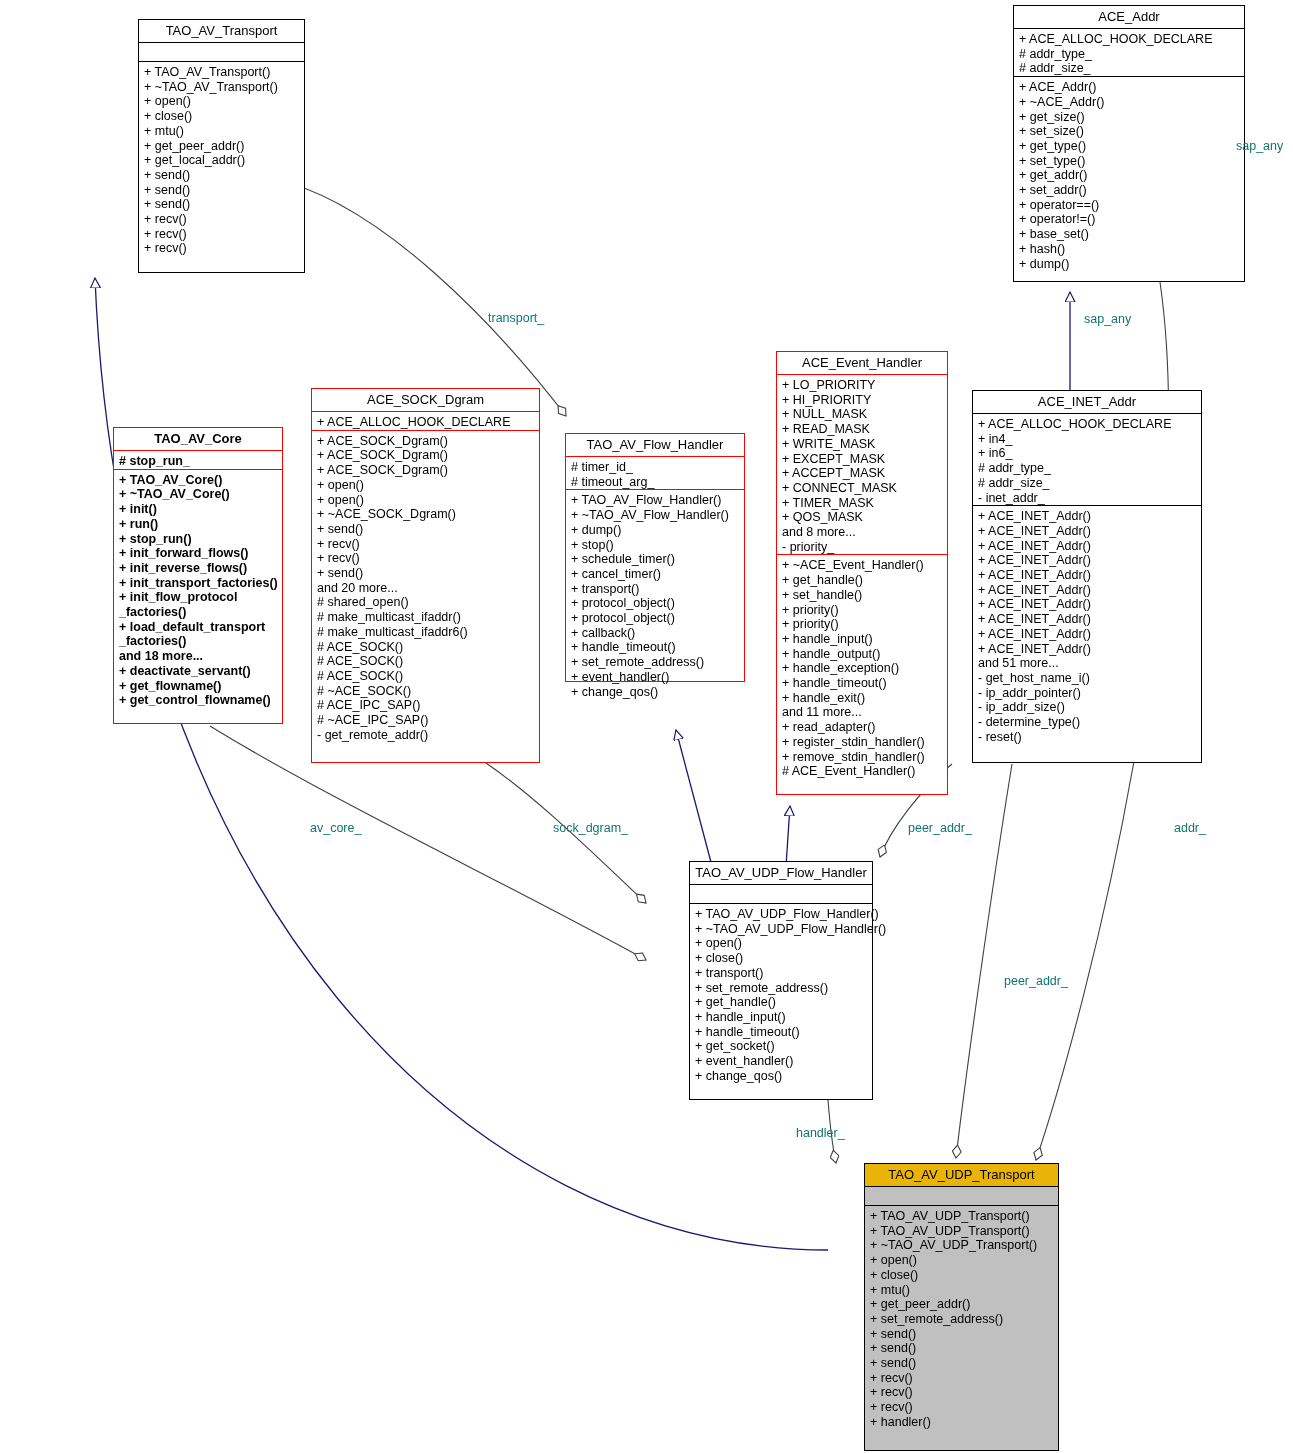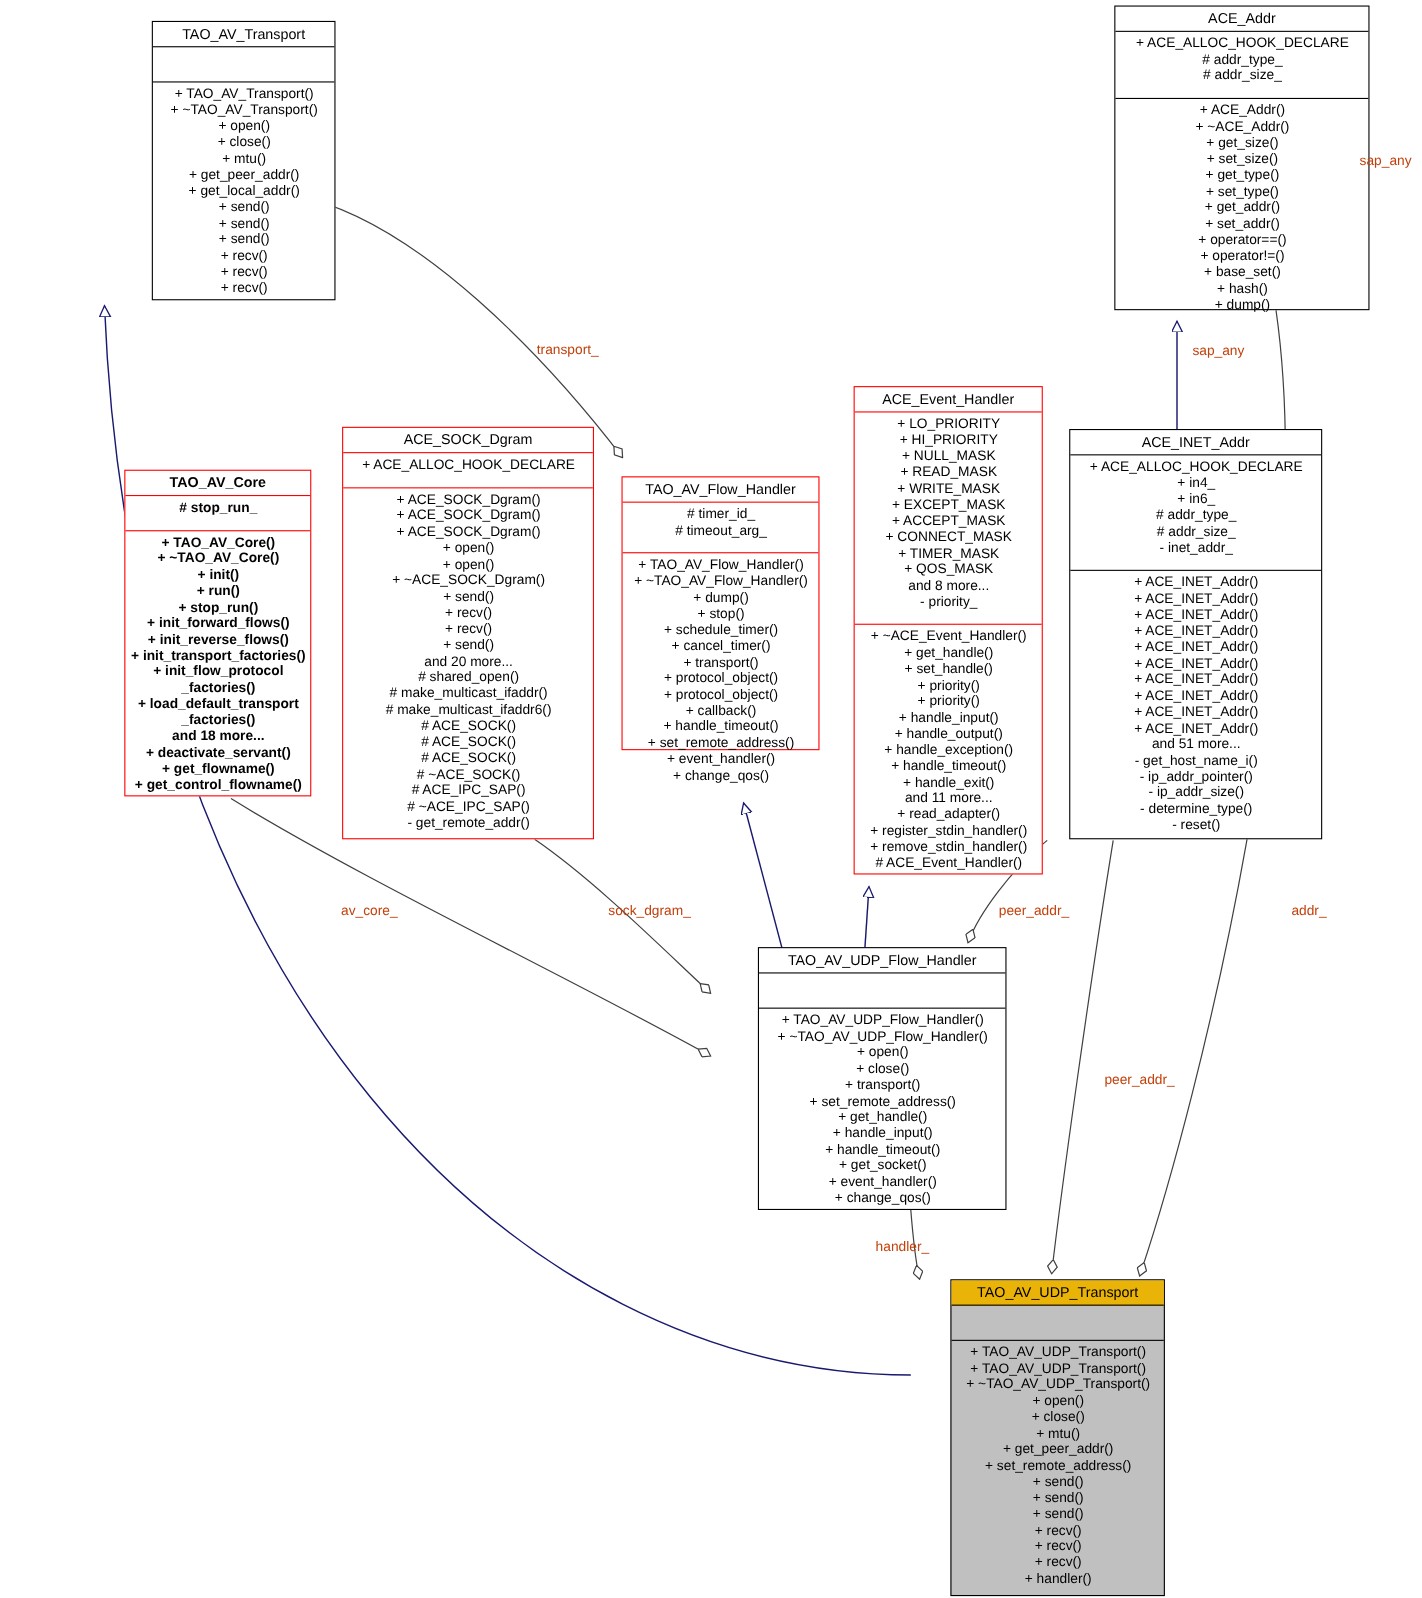"+ ACE_ALLOC_HOOK_DECLARE" .node .attrs,.node .ops { padding: 3px 4px 13px 5px -> 3px 4px 0 5px; text-align: center -> none }
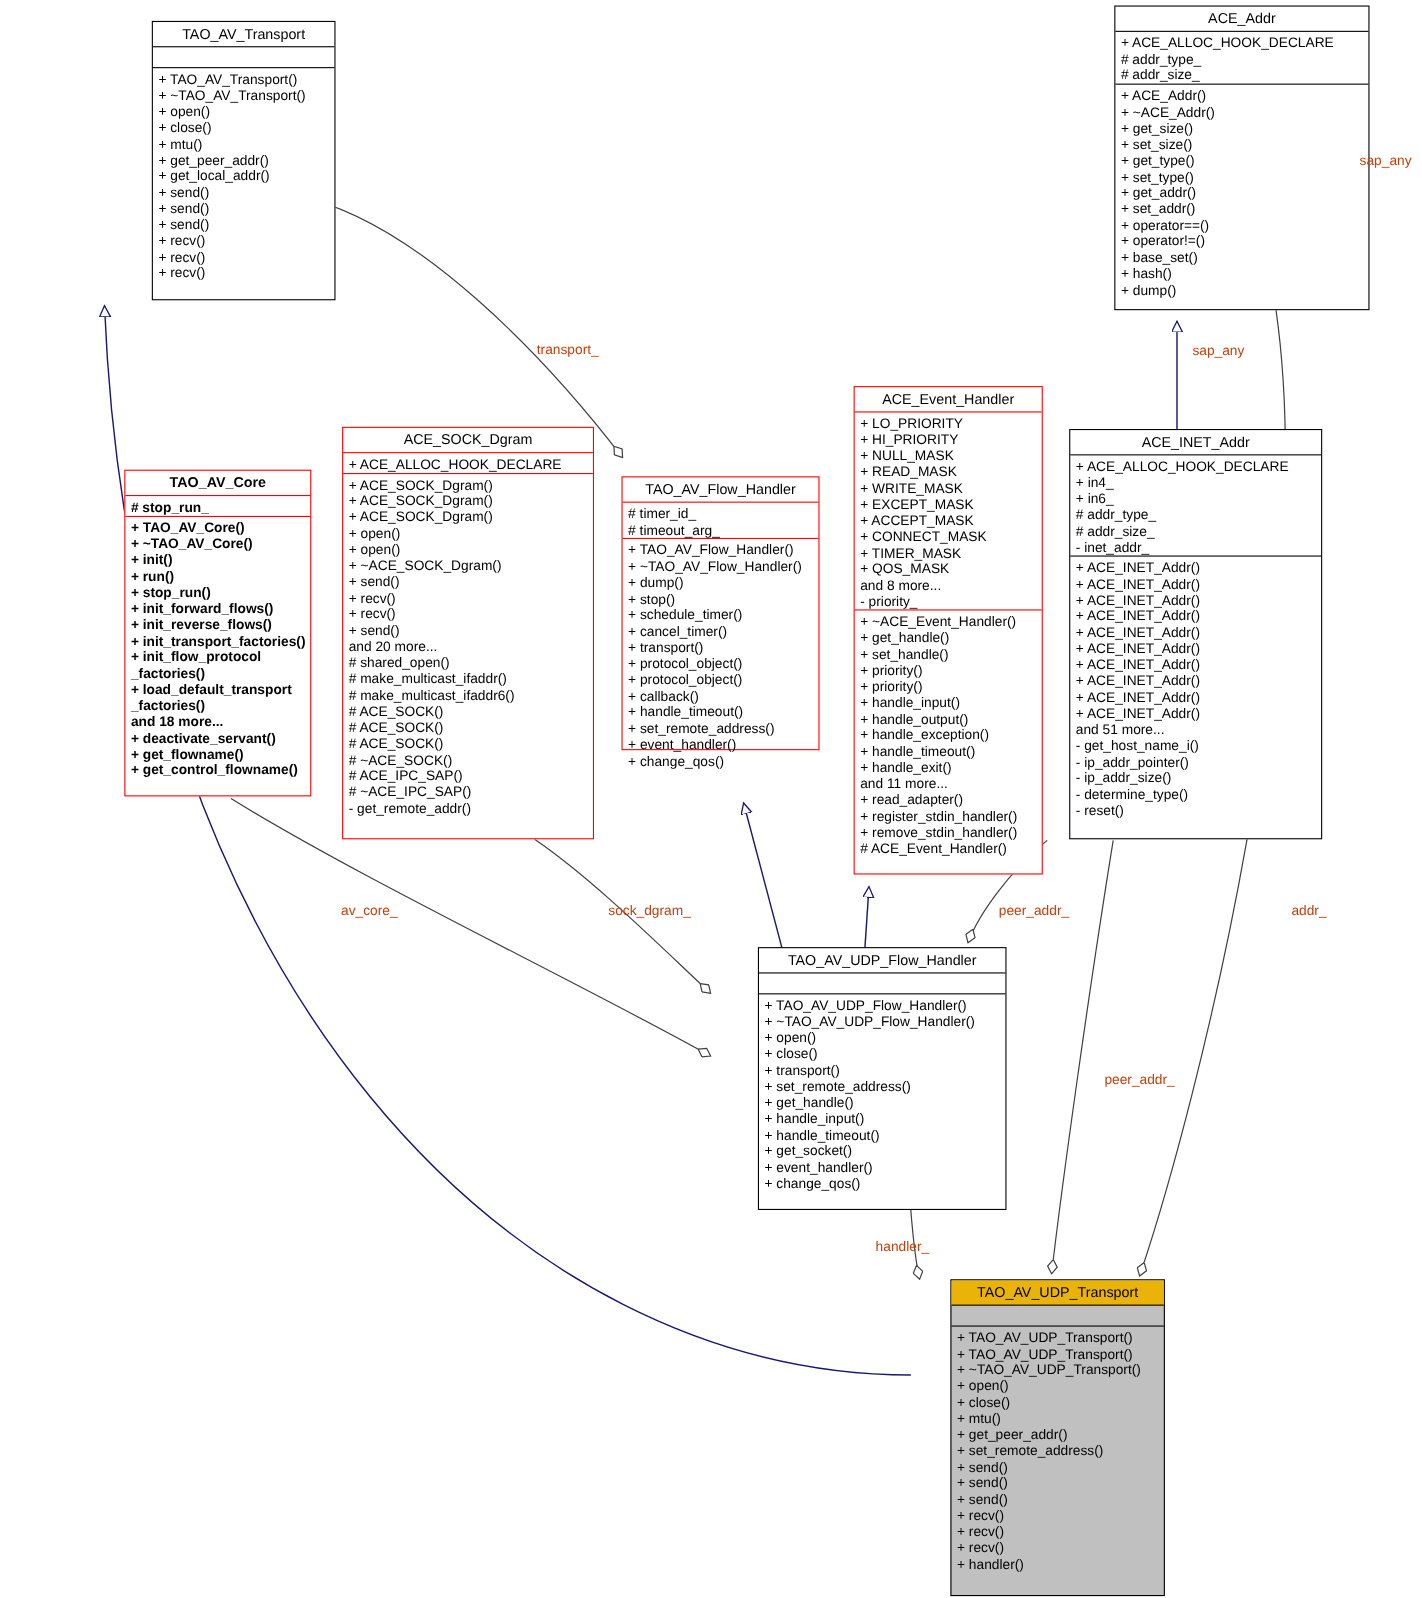"sap_any" .edge-label { color: #c2410c -> #0f766e }
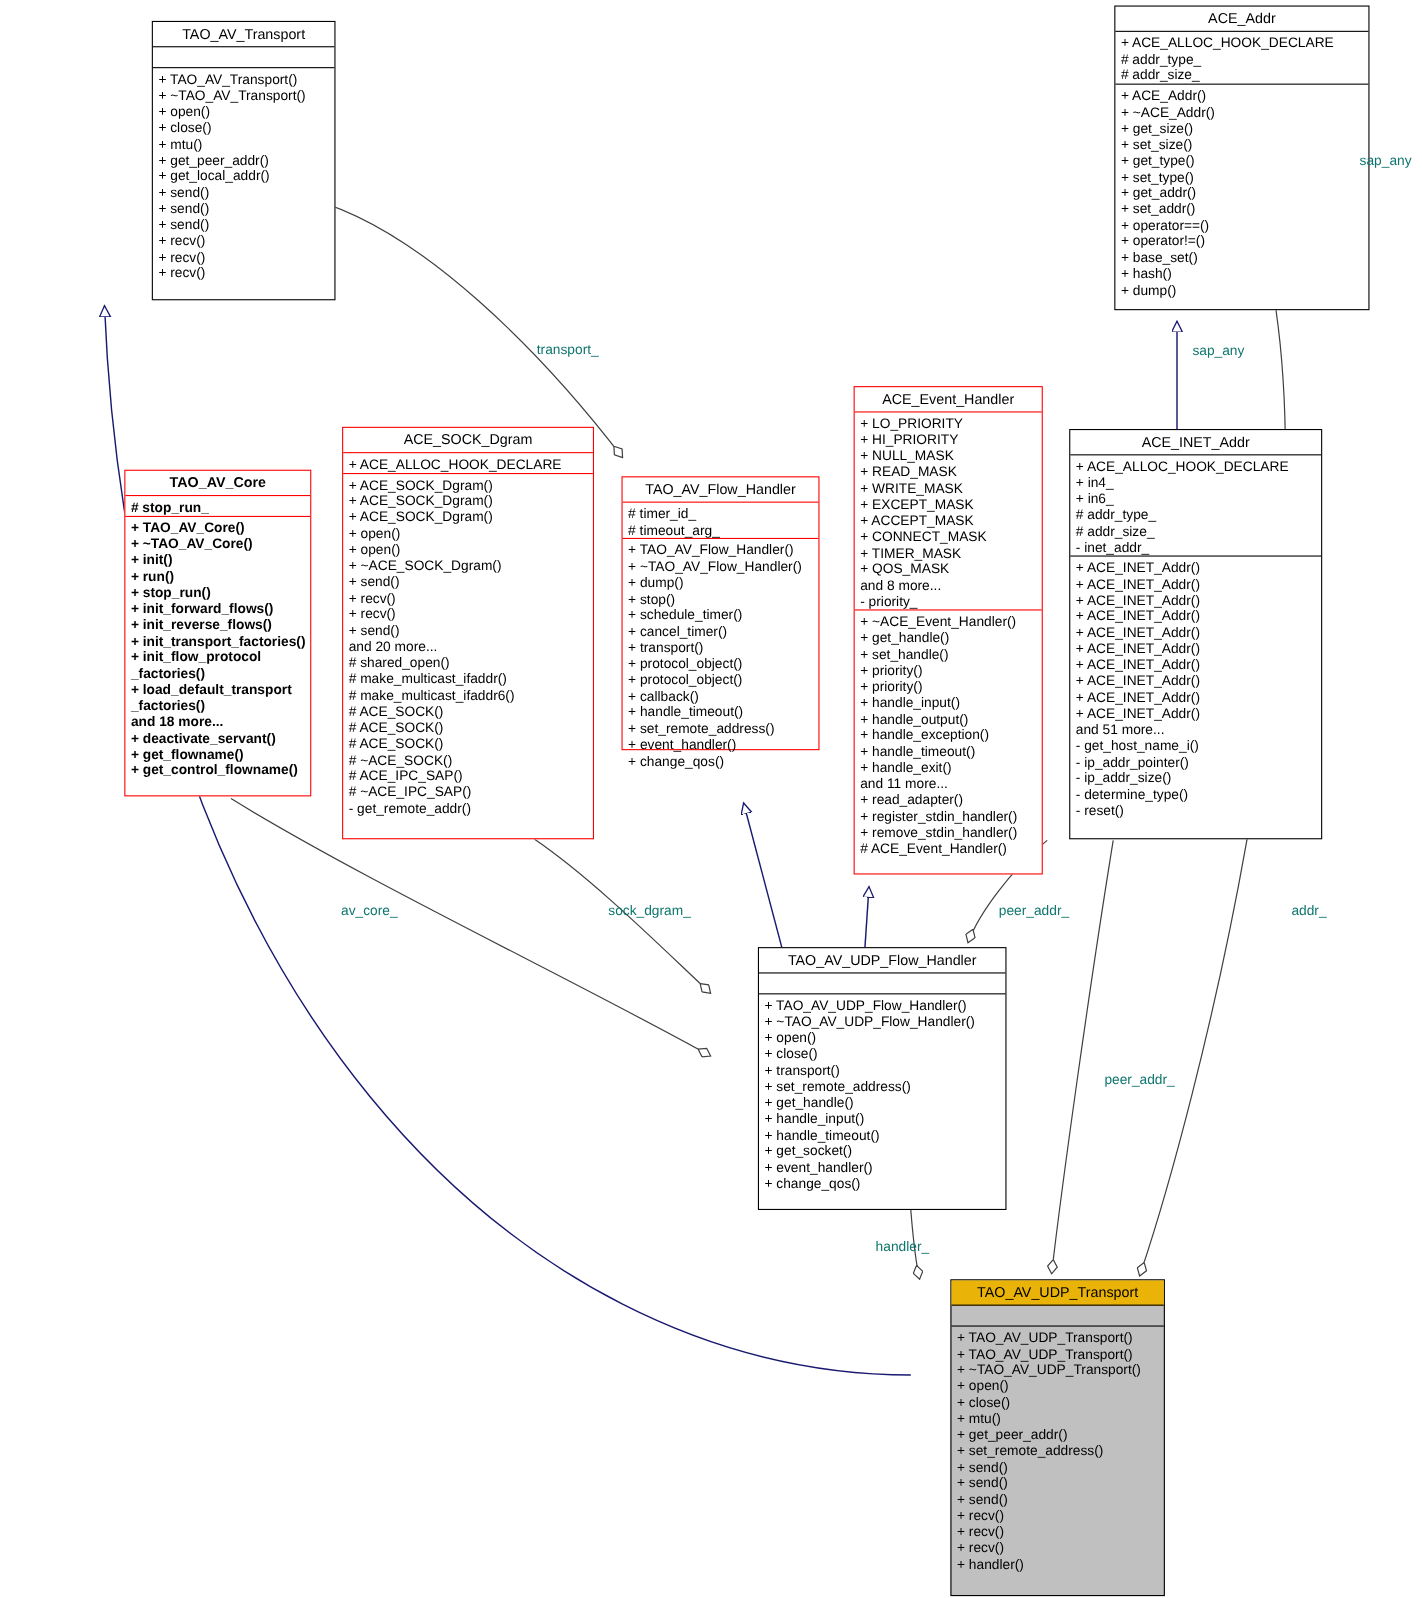"TAO_AV_UDP_Flow_Handler" div.node { width: 226px -> 184px }
